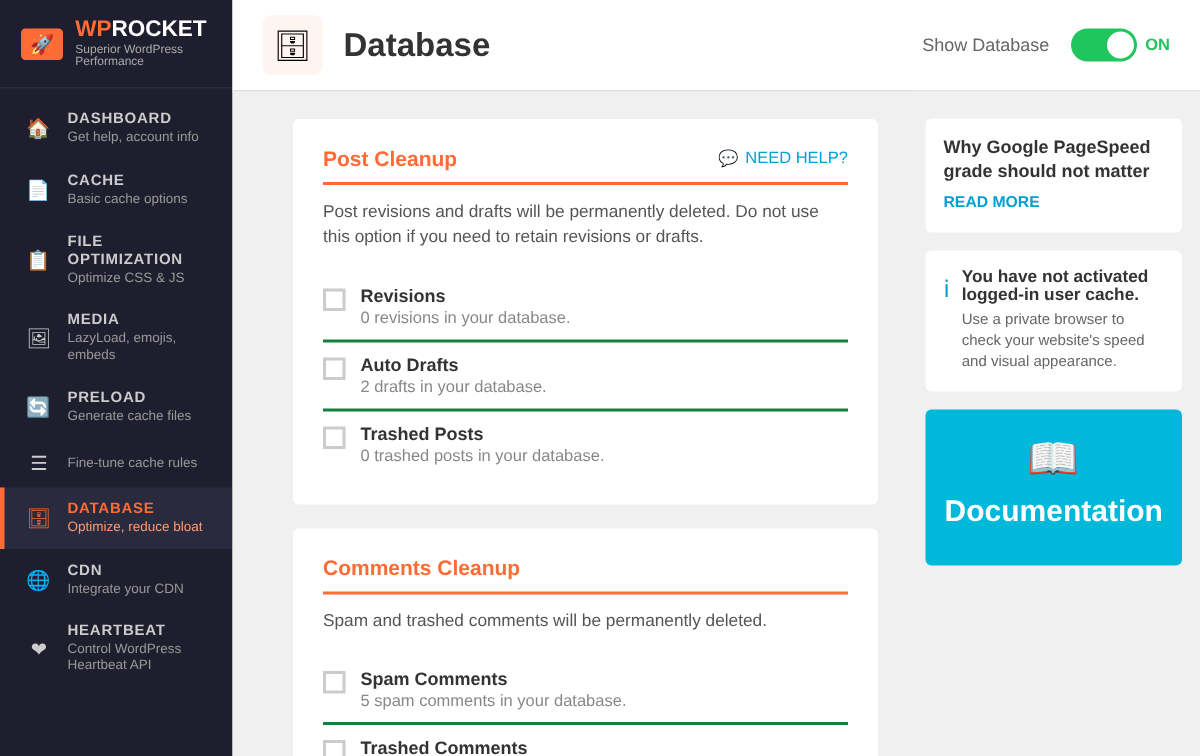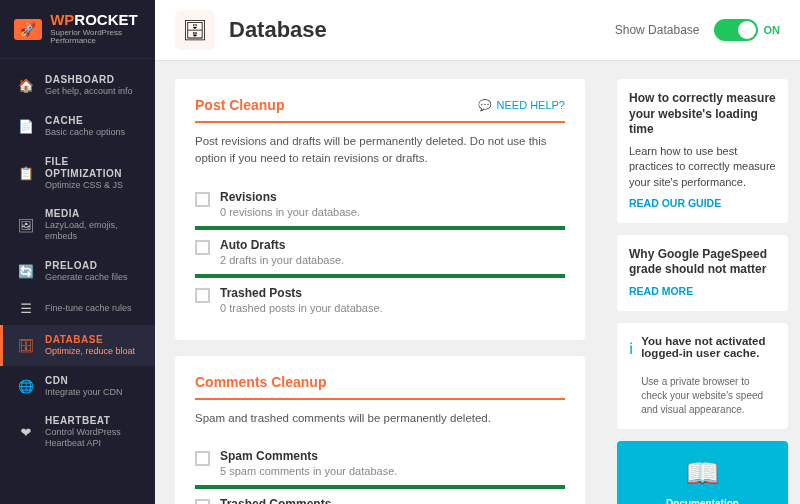"Post Cleanup" .content-area { padding-left: none -> 20px }
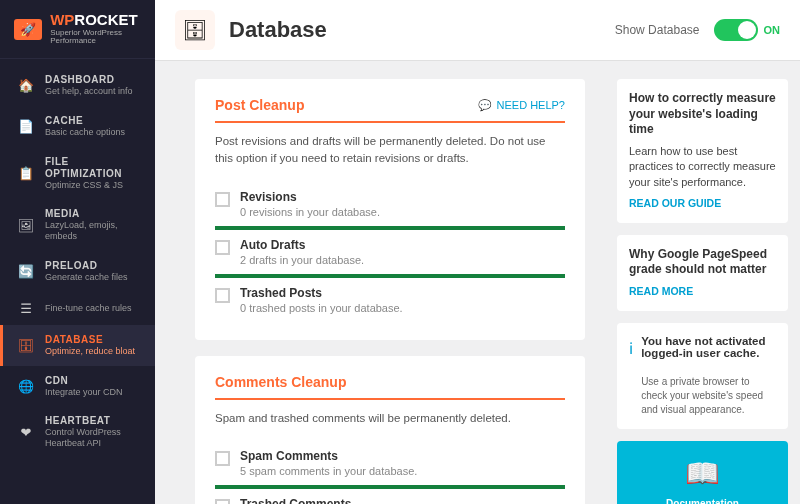"How to correctly measure your" div.side-card { html: <div> <div>How to correctly measure your website's loading time</div> <div>Learn how to use best practices to correctly measure your site's performance.</div> <a>READ OUR GUIDE</a> </div> -> none }
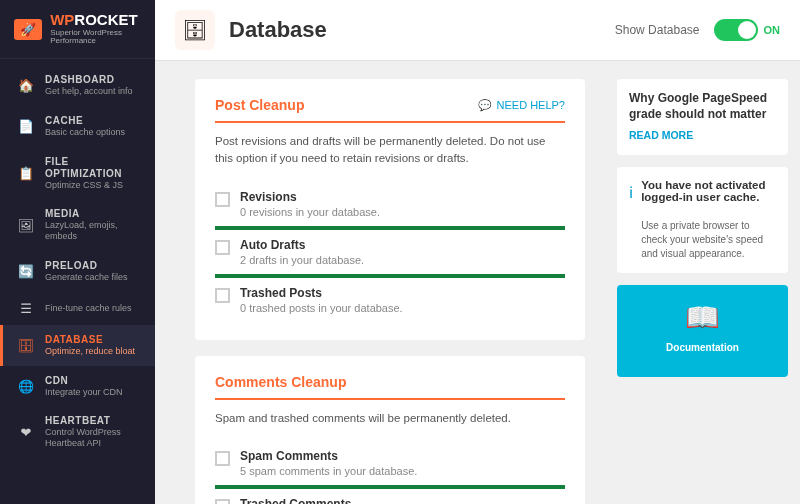"You have not activated logged-in" .info-content .info-title { margin-bottom: 16px -> 4px }
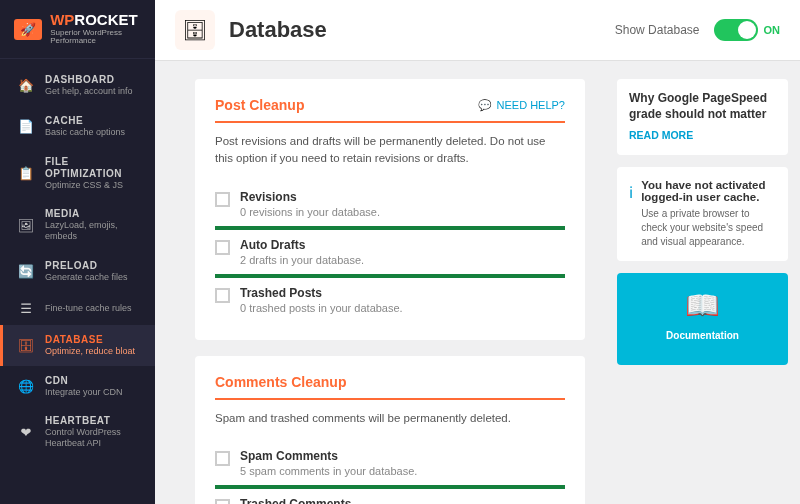"Revisions" .checkbox-item { border-bottom: 4px solid #15803d -> 2px solid #15803d }
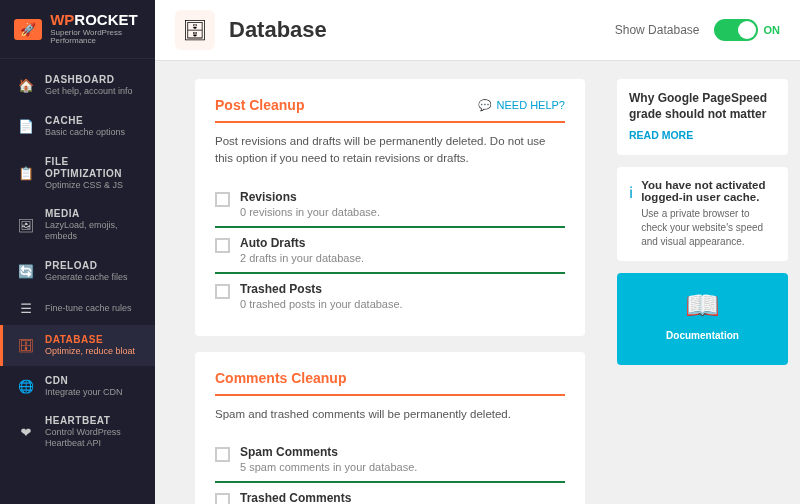"Documentation" .docs-title { font-size: 10px -> 20px }
